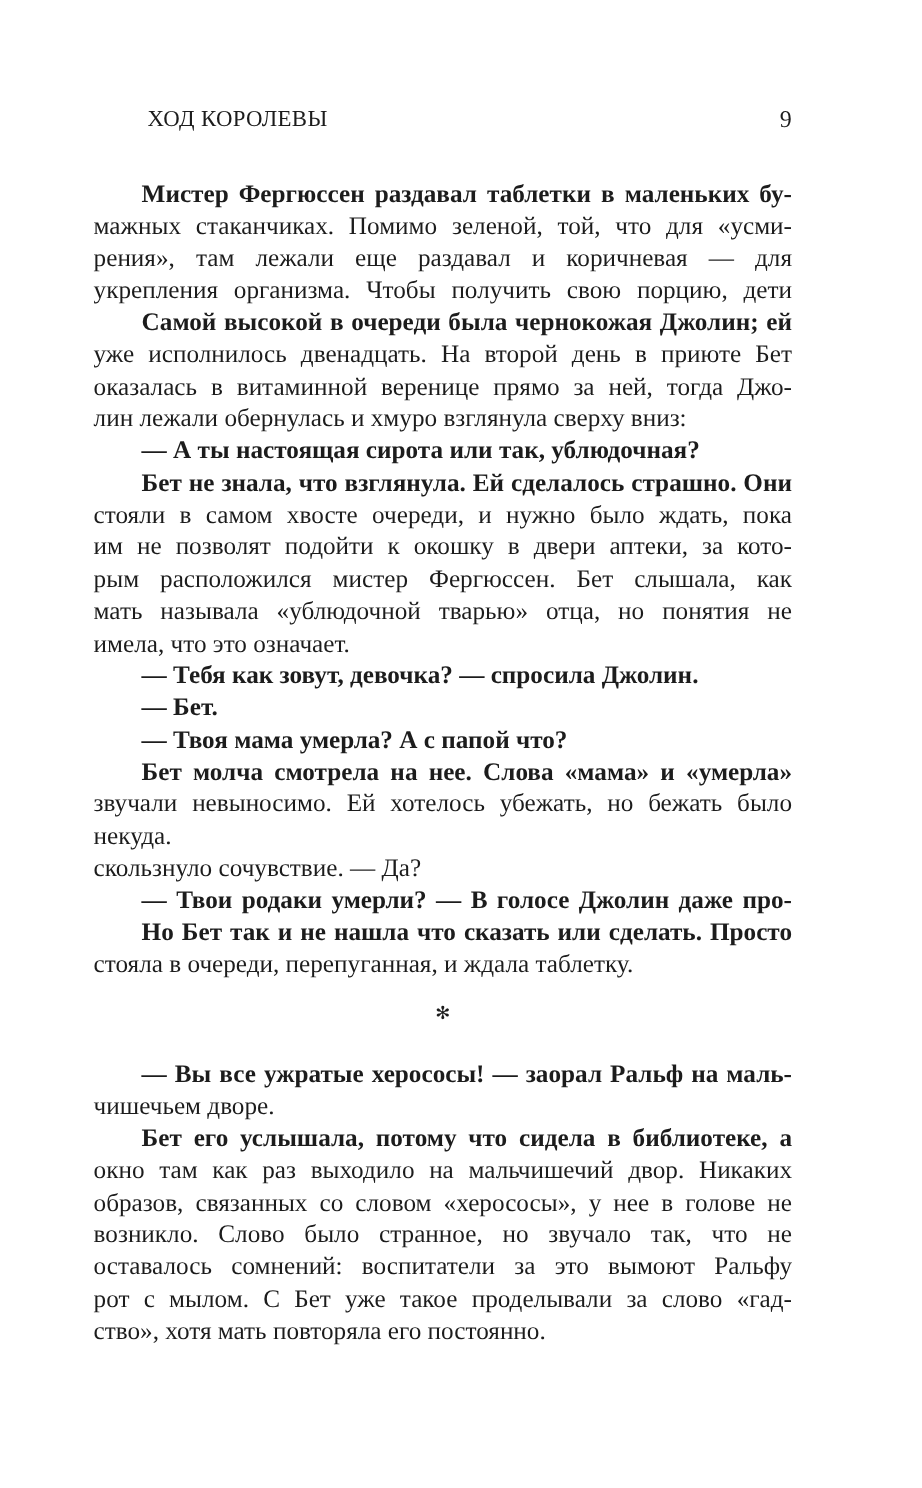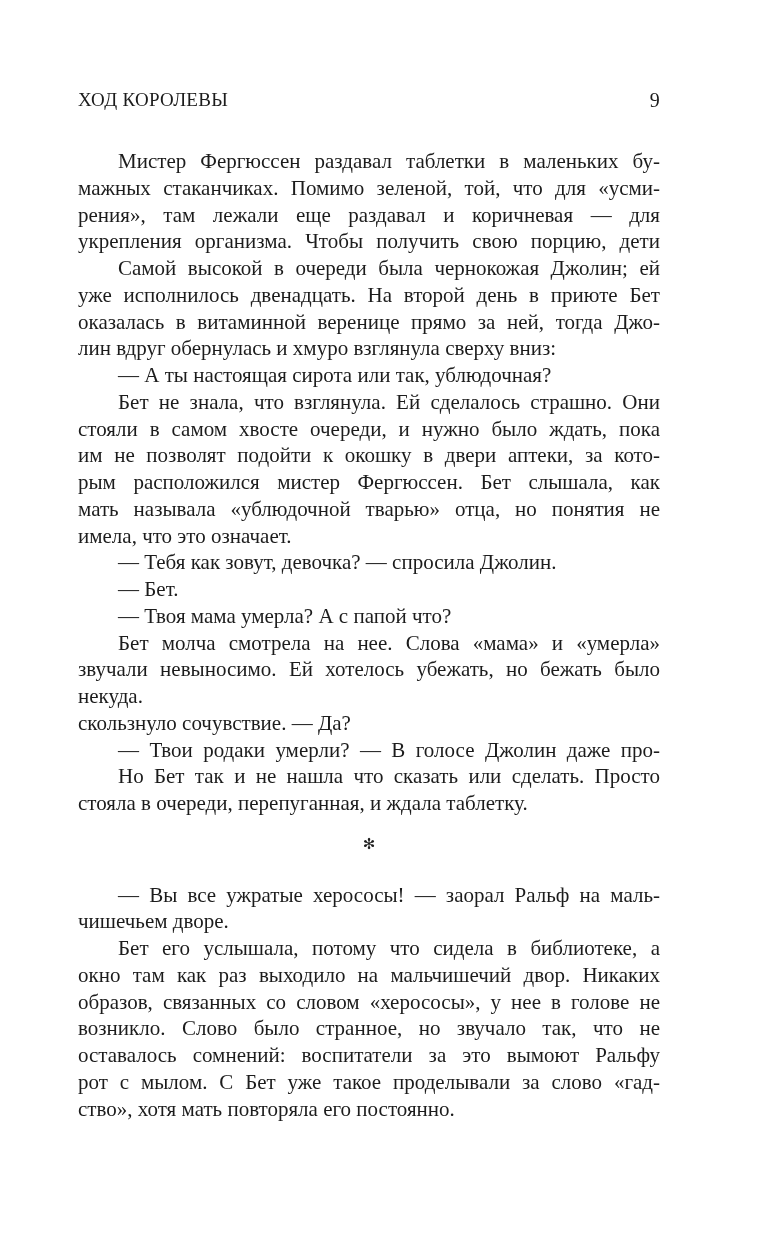"ХОД КОРОЛЕВЫ" .running-header { margin-left: none -> 45px }
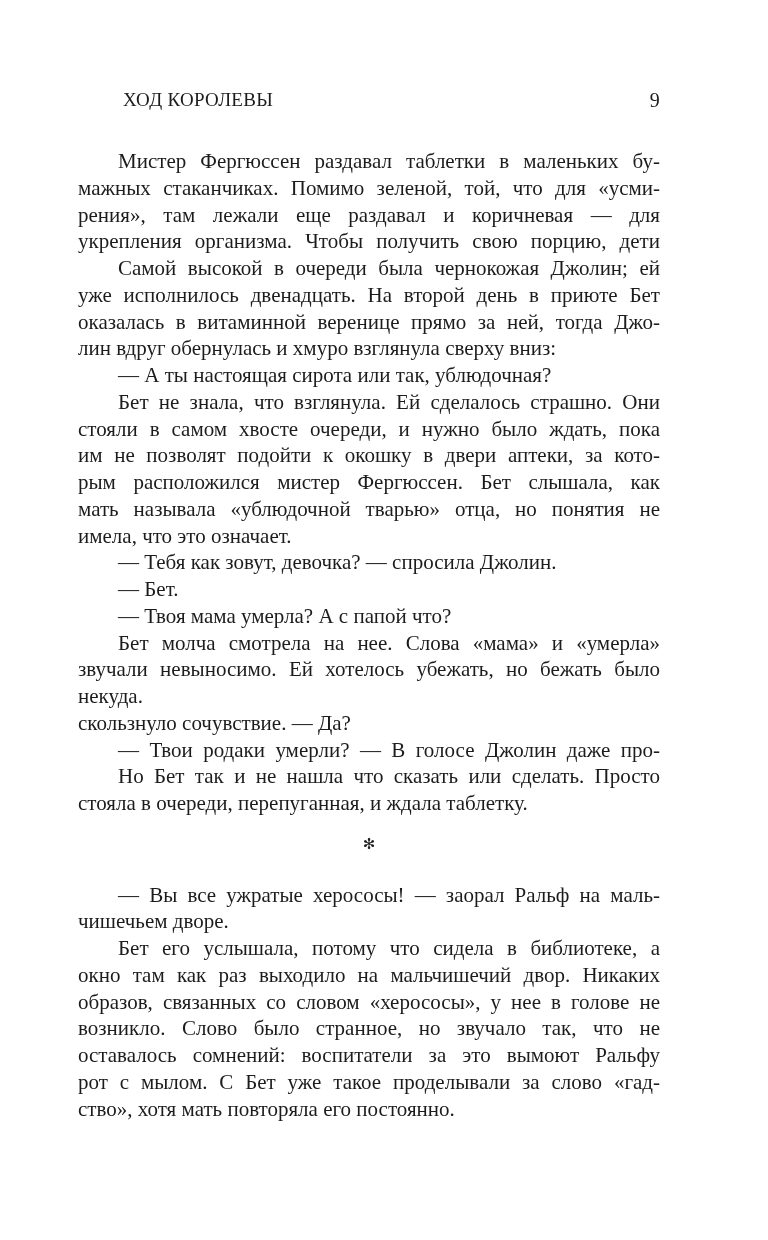"Мистер Фергюссен раздавал таблетки в" .line.first { font-weight: none -> bold }
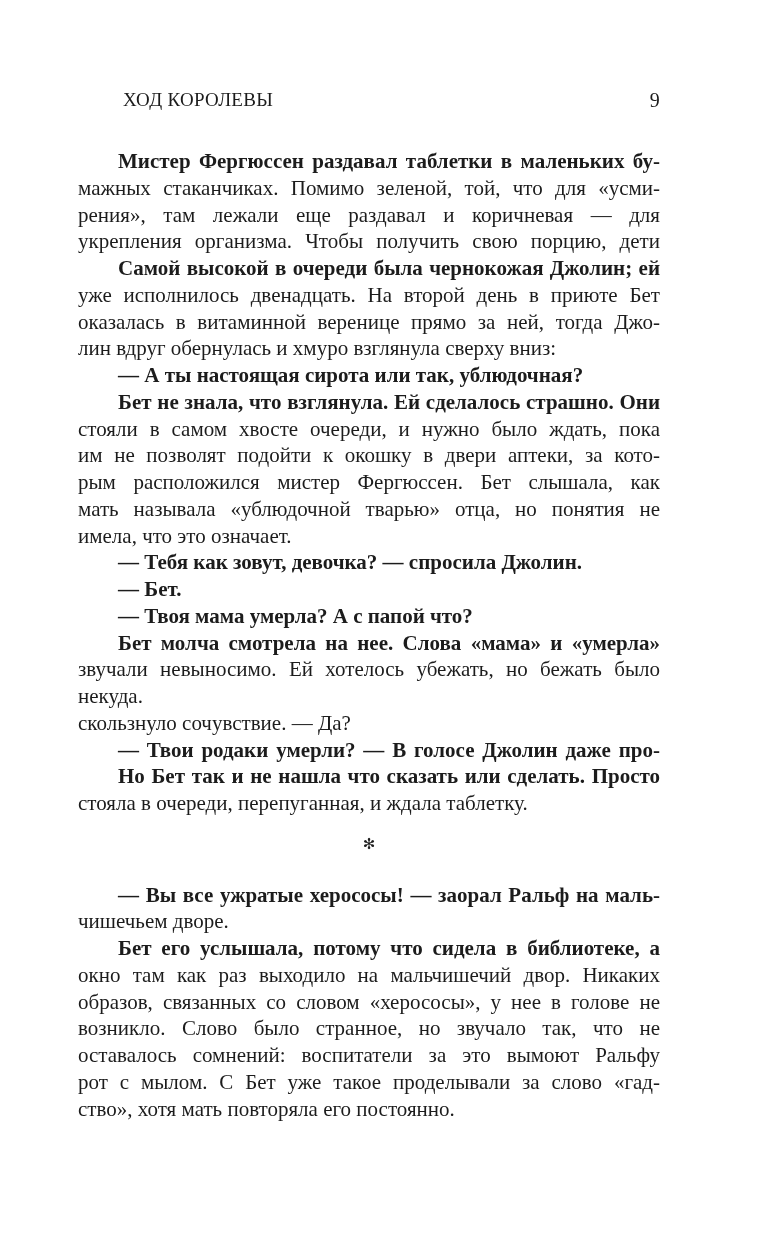"лин вдруг обернулась и хмуро" div.line { text: вдруг -> лежали }
